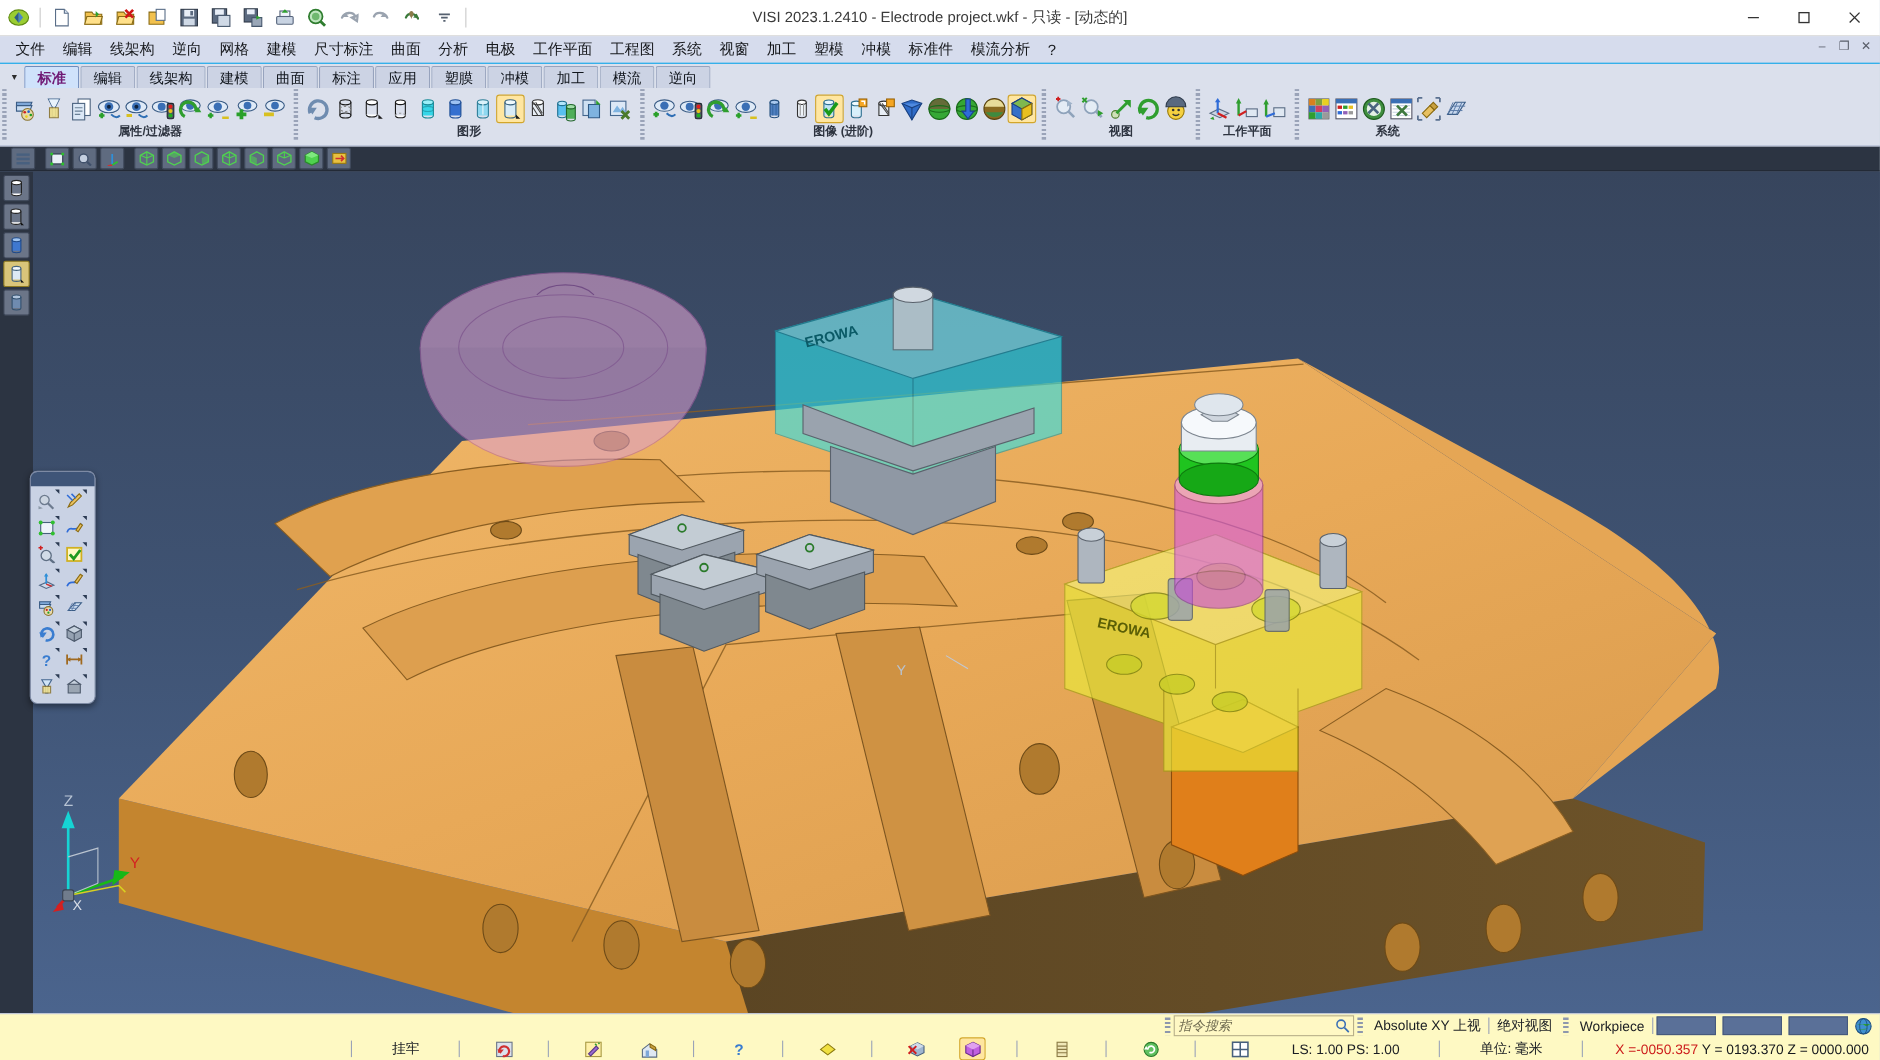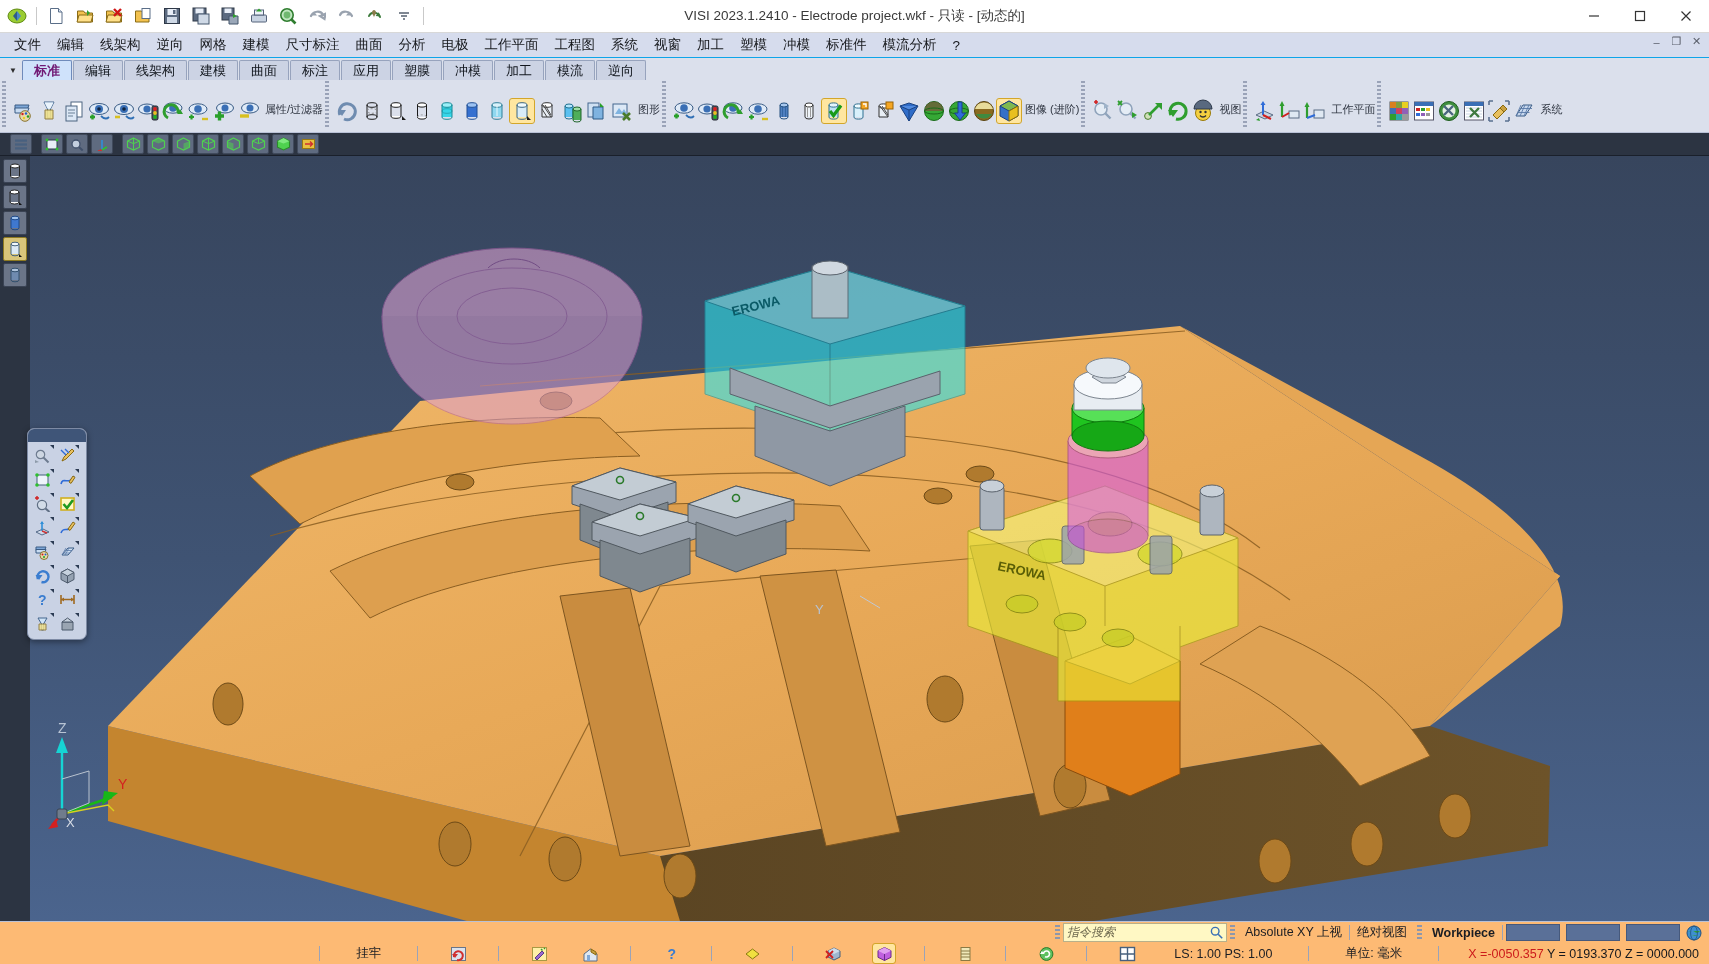"属性/过滤器" .rgroup { flex-direction: row -> column; font-weight: none -> bold }
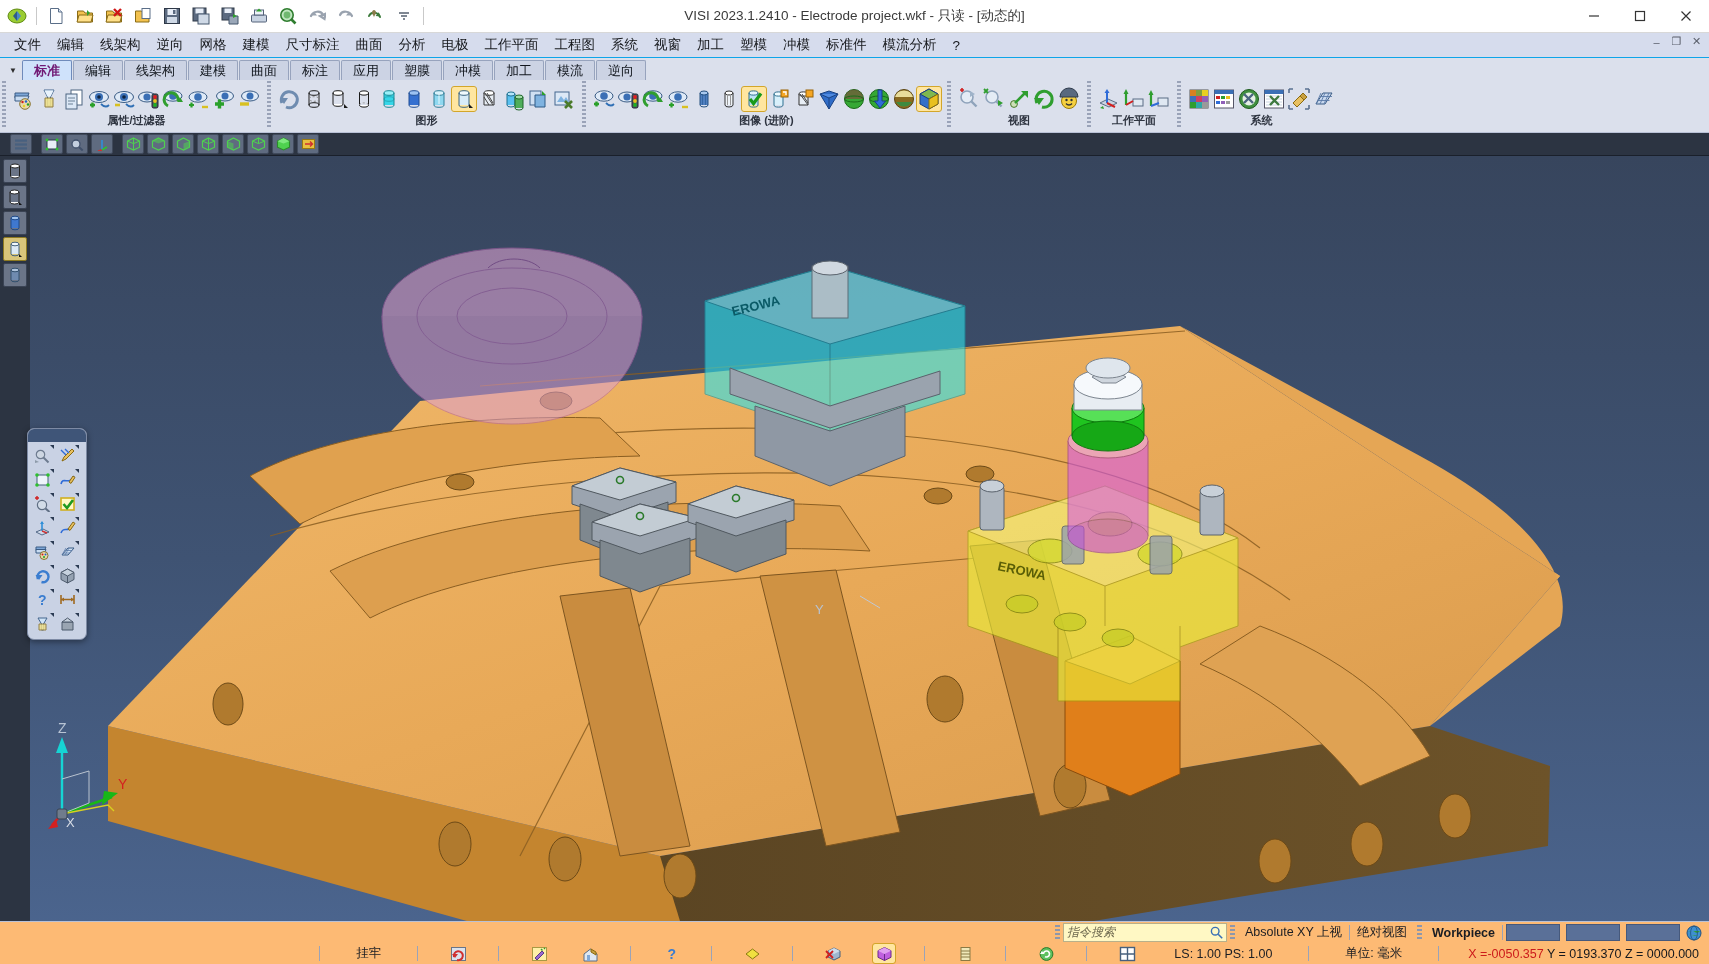"指令搜索" .statuswrap { background: #fdba74 -> #fef9c3 }
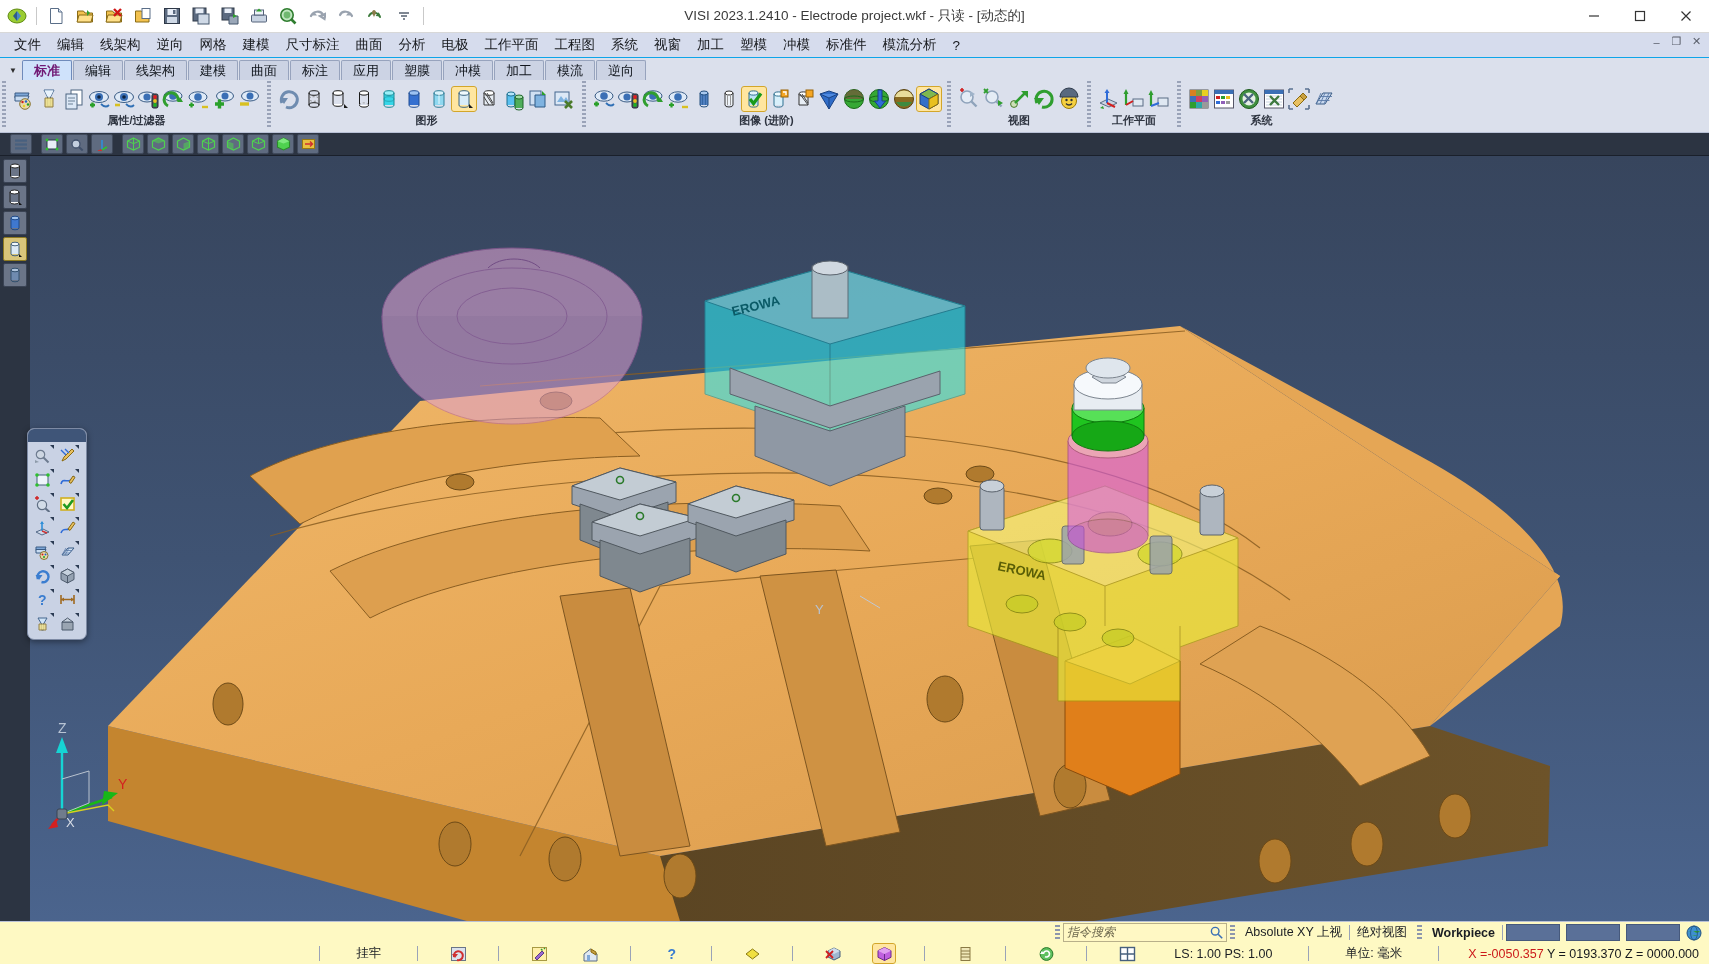"Workpiece" .stxt.b { font-weight: bold -> normal }
